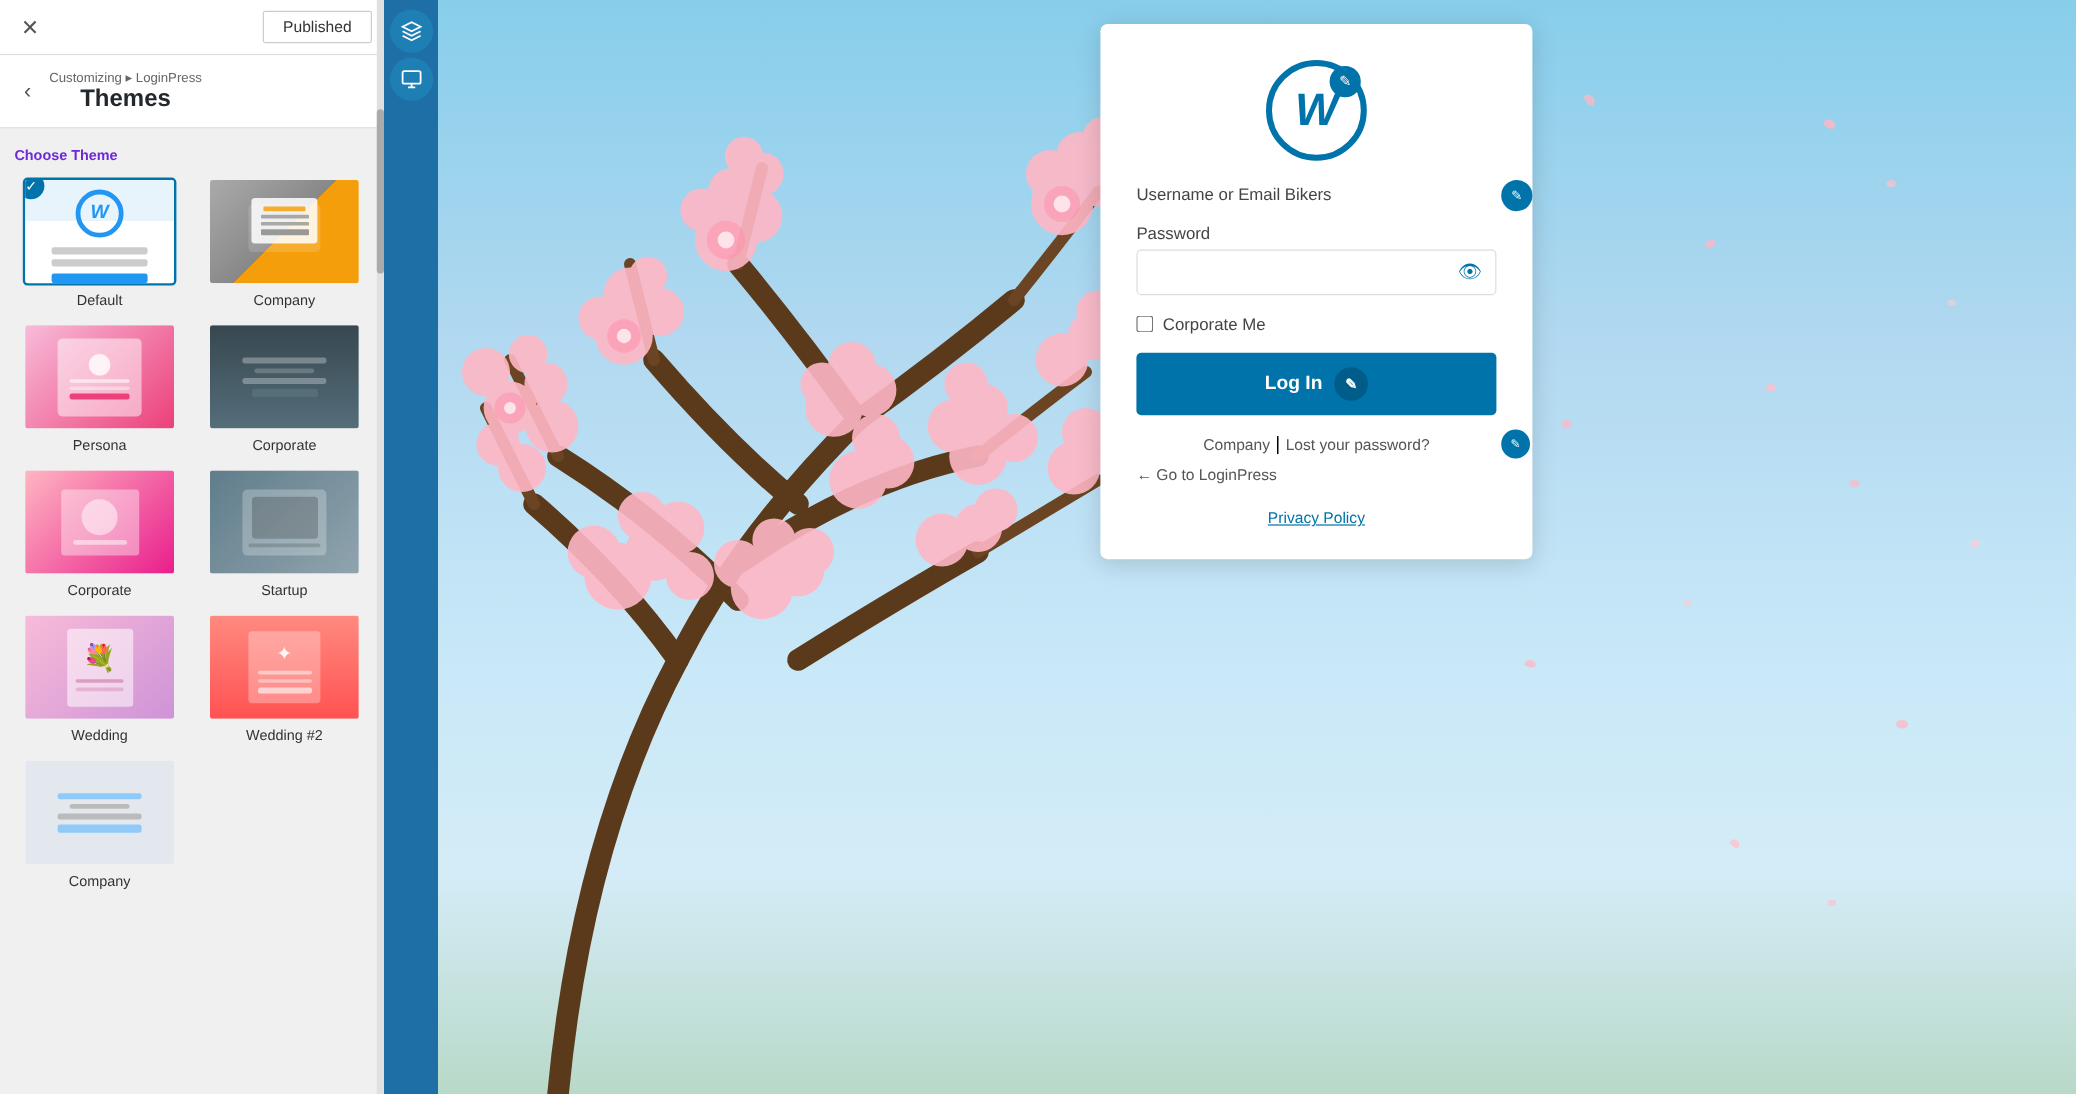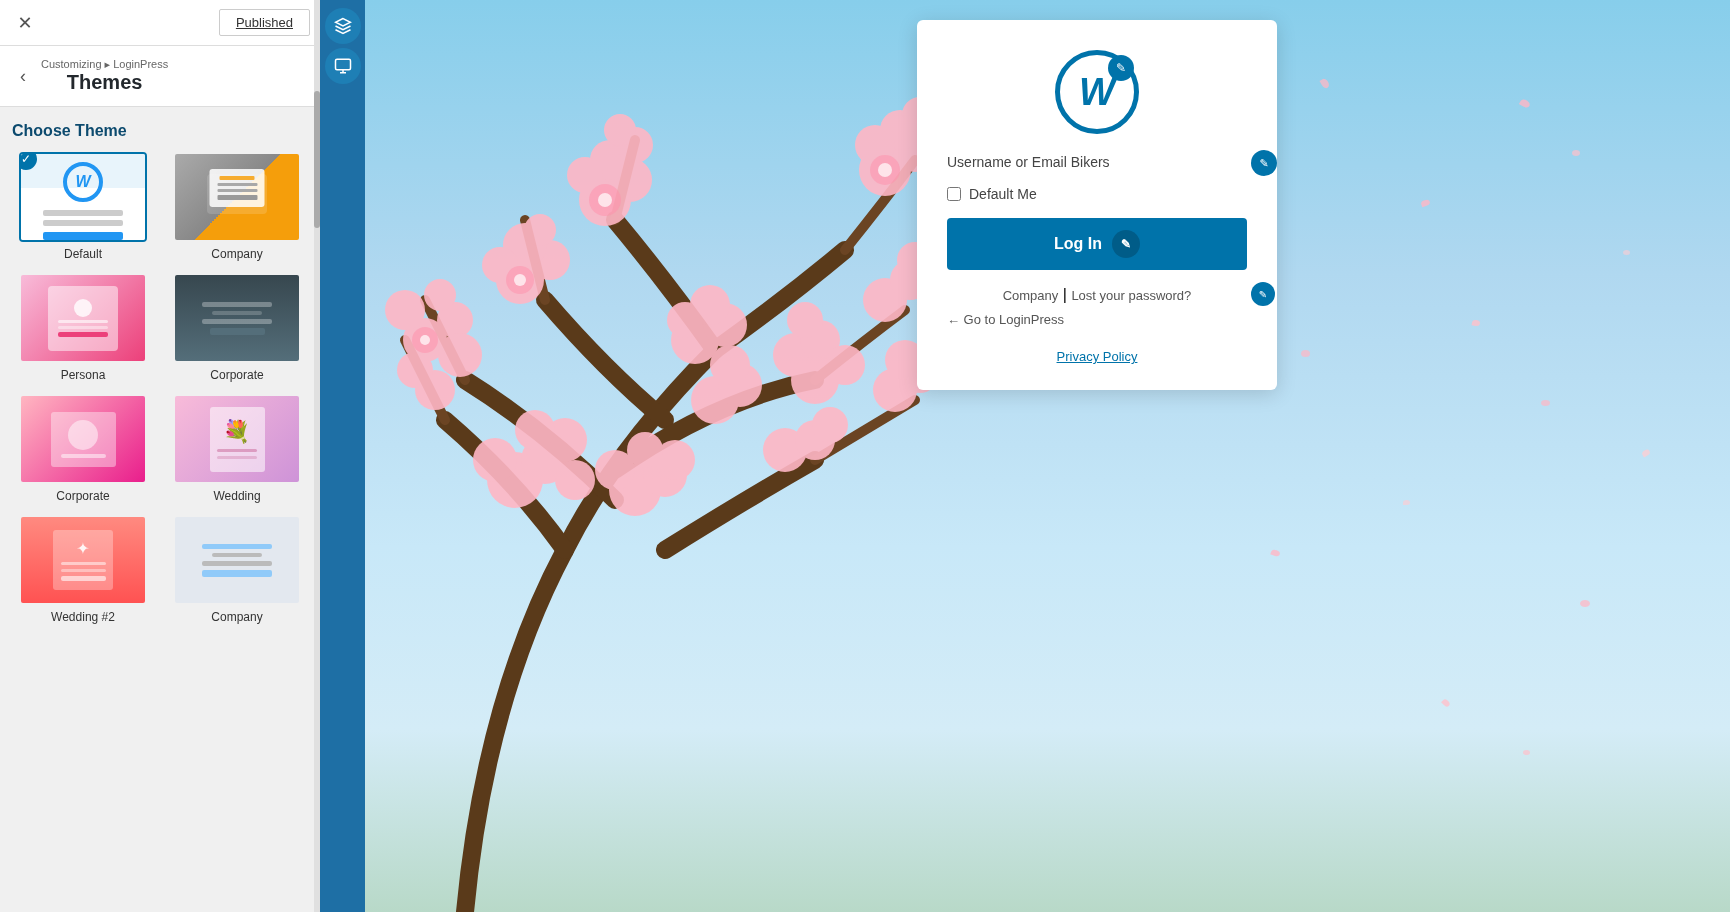"Published" .published-btn { text-decoration: underline -> none }
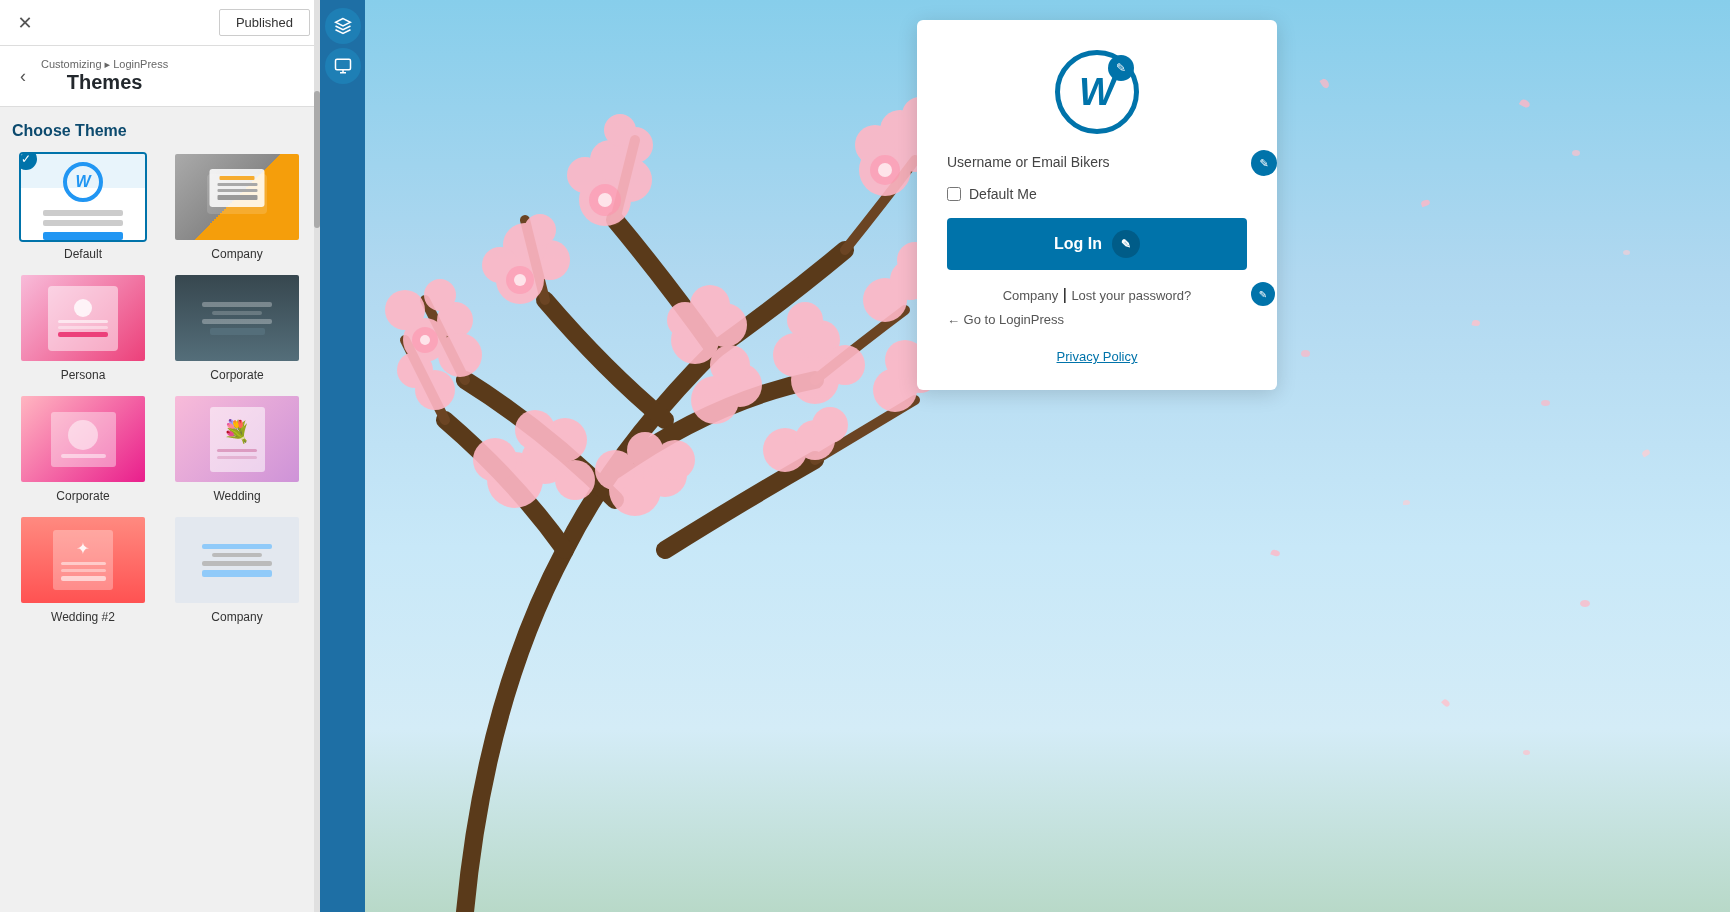"Choose Theme" .choose-theme-label { color: #0c4a6e -> #6d28d9; font-size: 16px -> 12px }
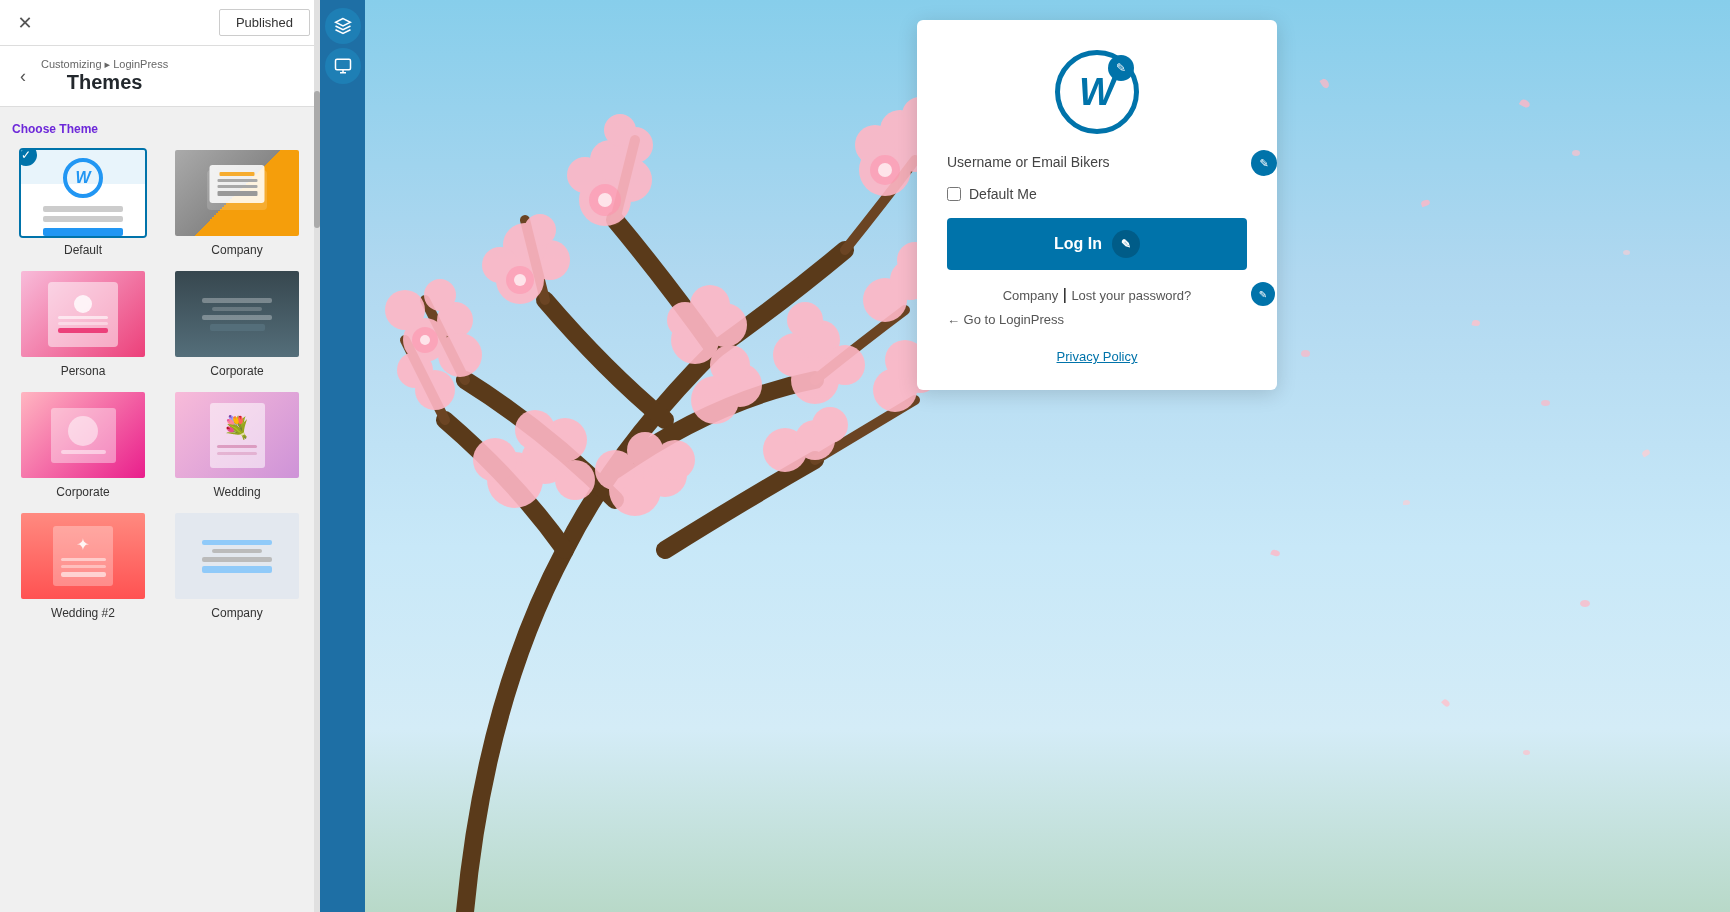"Password" div.form-group { html: none -> <div> <label> <span>Password</span> </label> <div> <input> <span>👁</span> </div> </div> }
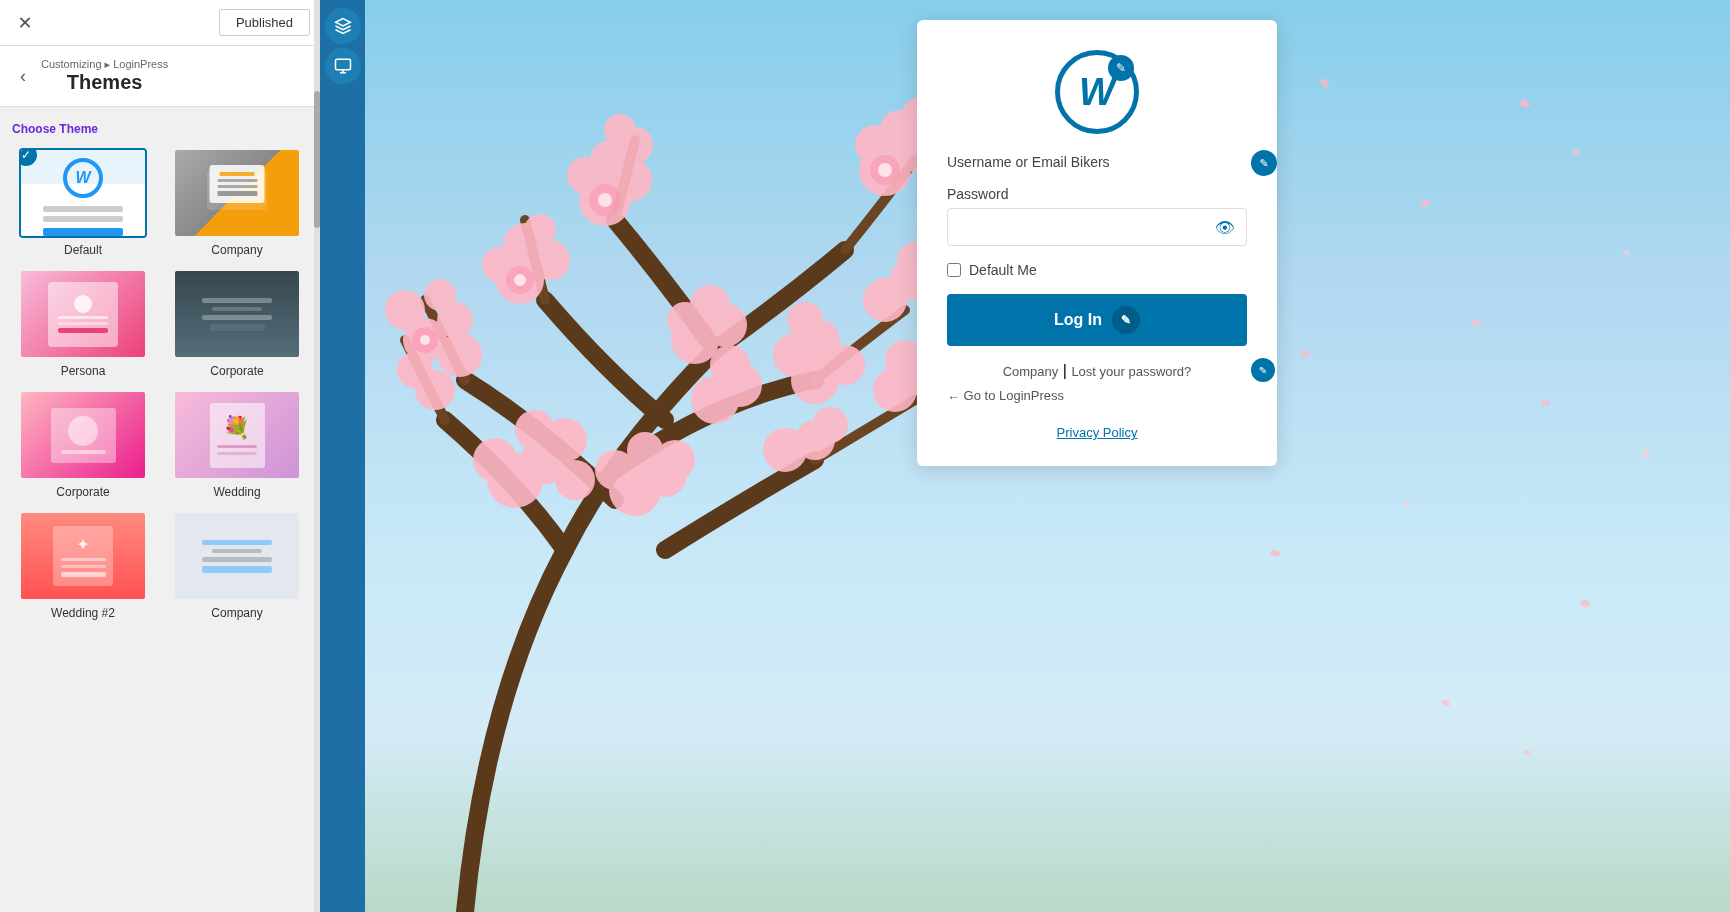"Default Me" span.remember-label { text: Default -> Corporate }
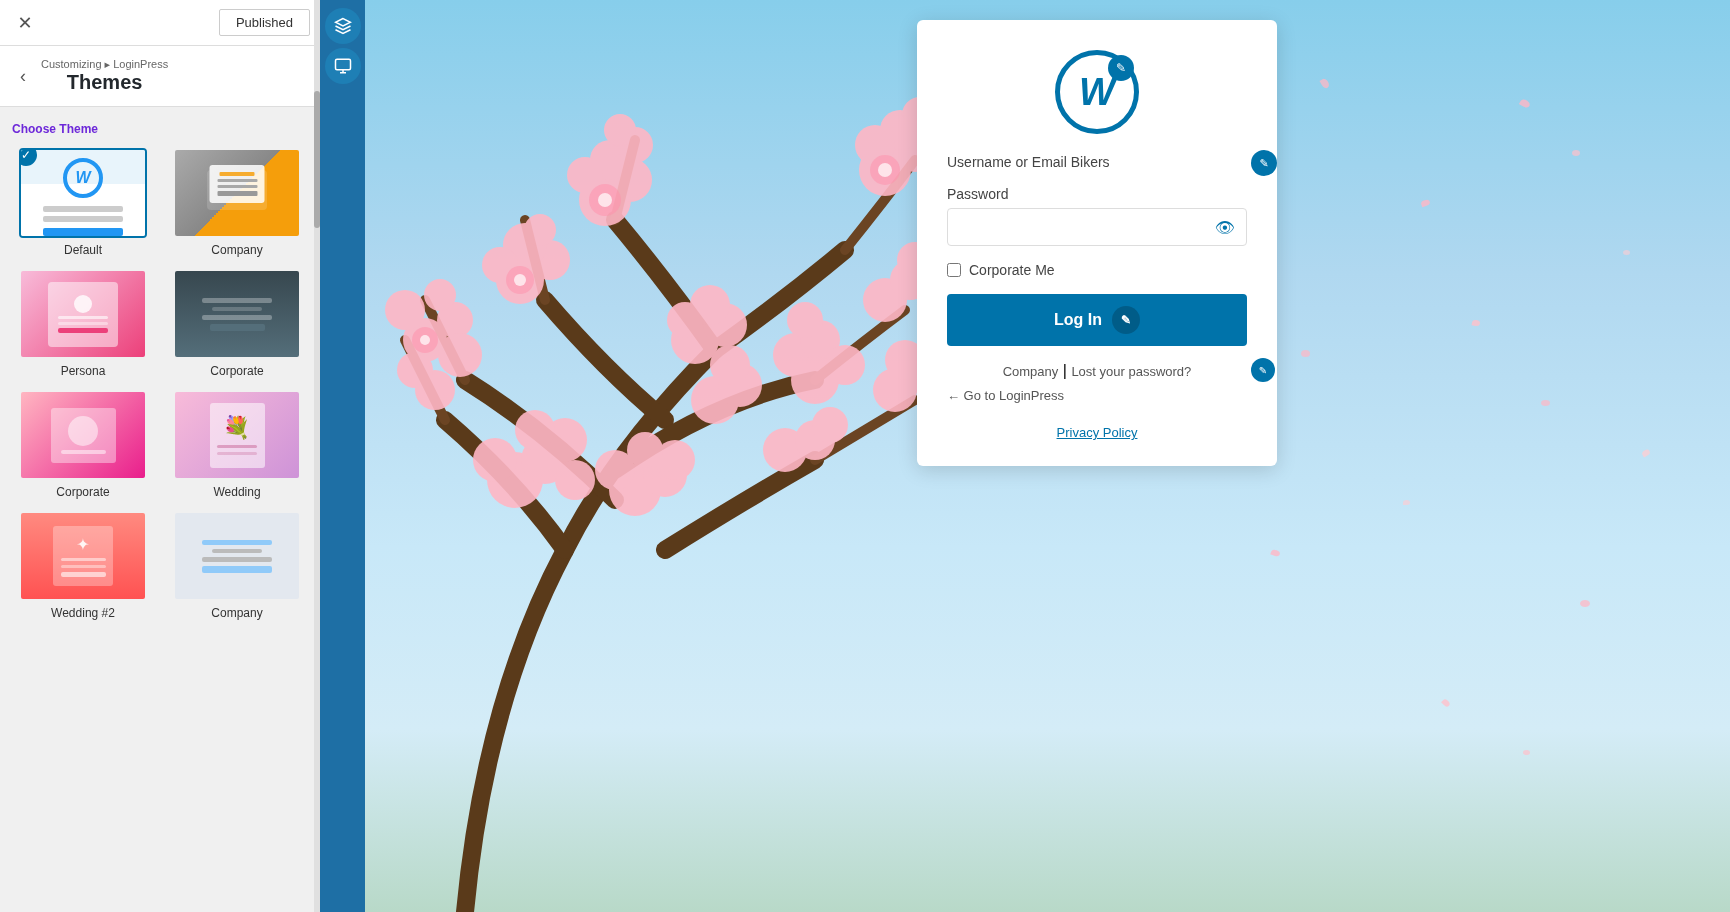"Startup" div.theme-item { html: none -> <div> <div> <div> <div> <div></div> <div></div> </div> </div> </div> <span>Startup</span> </div> }
